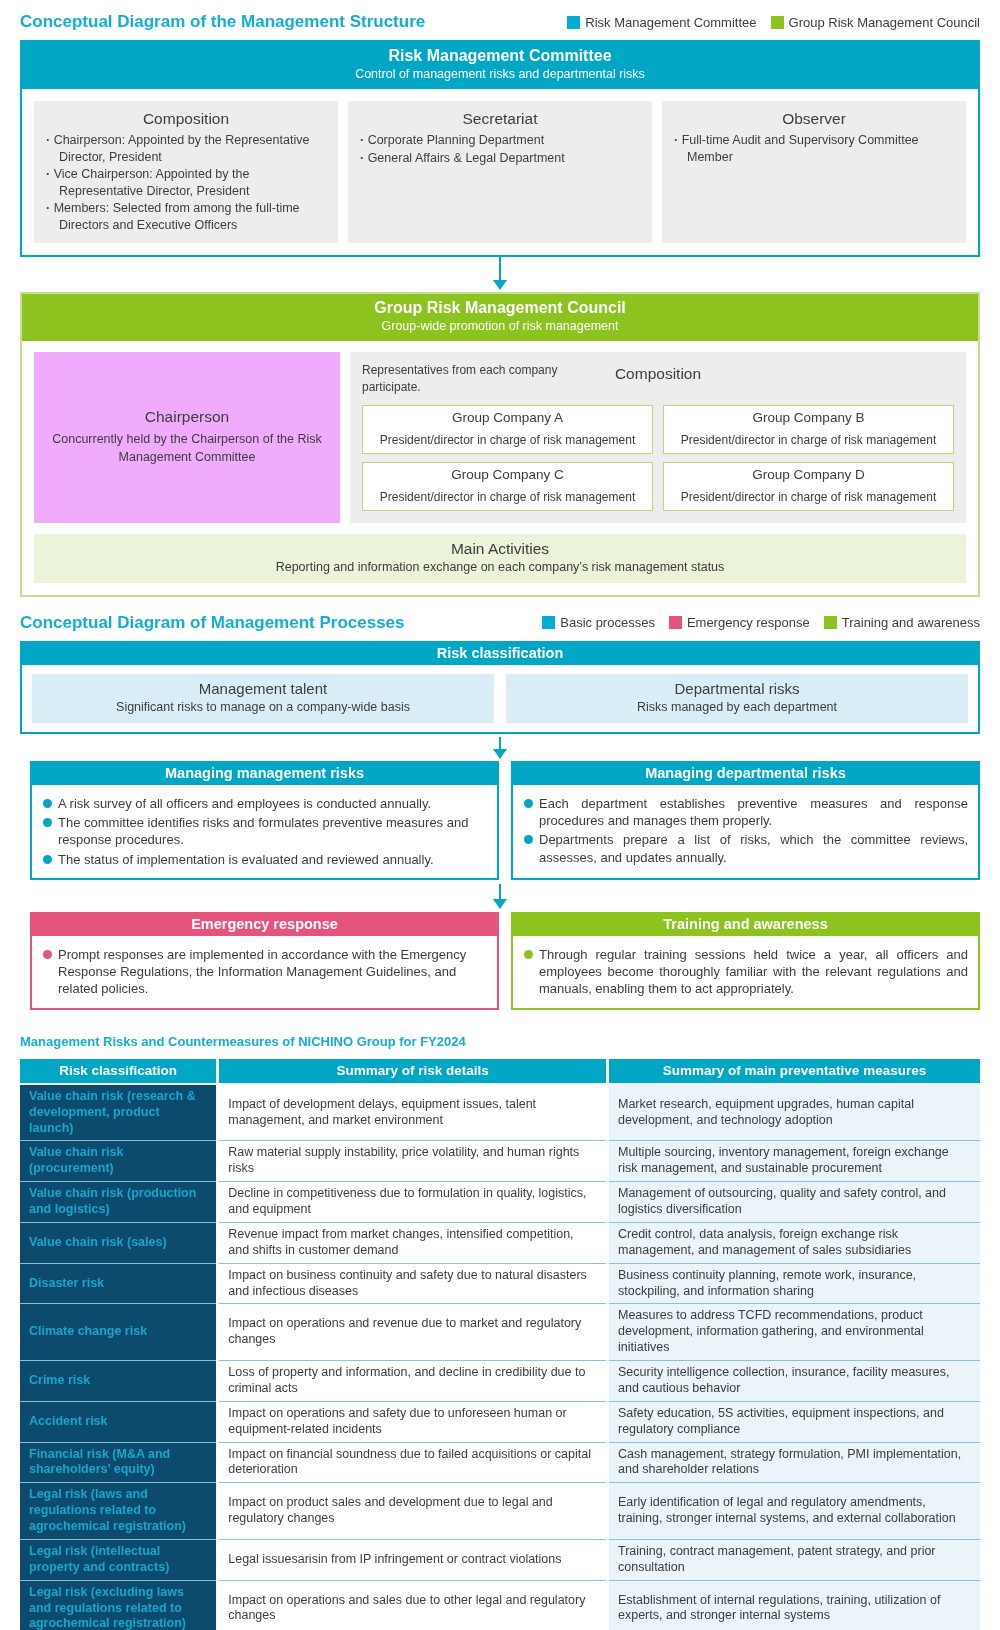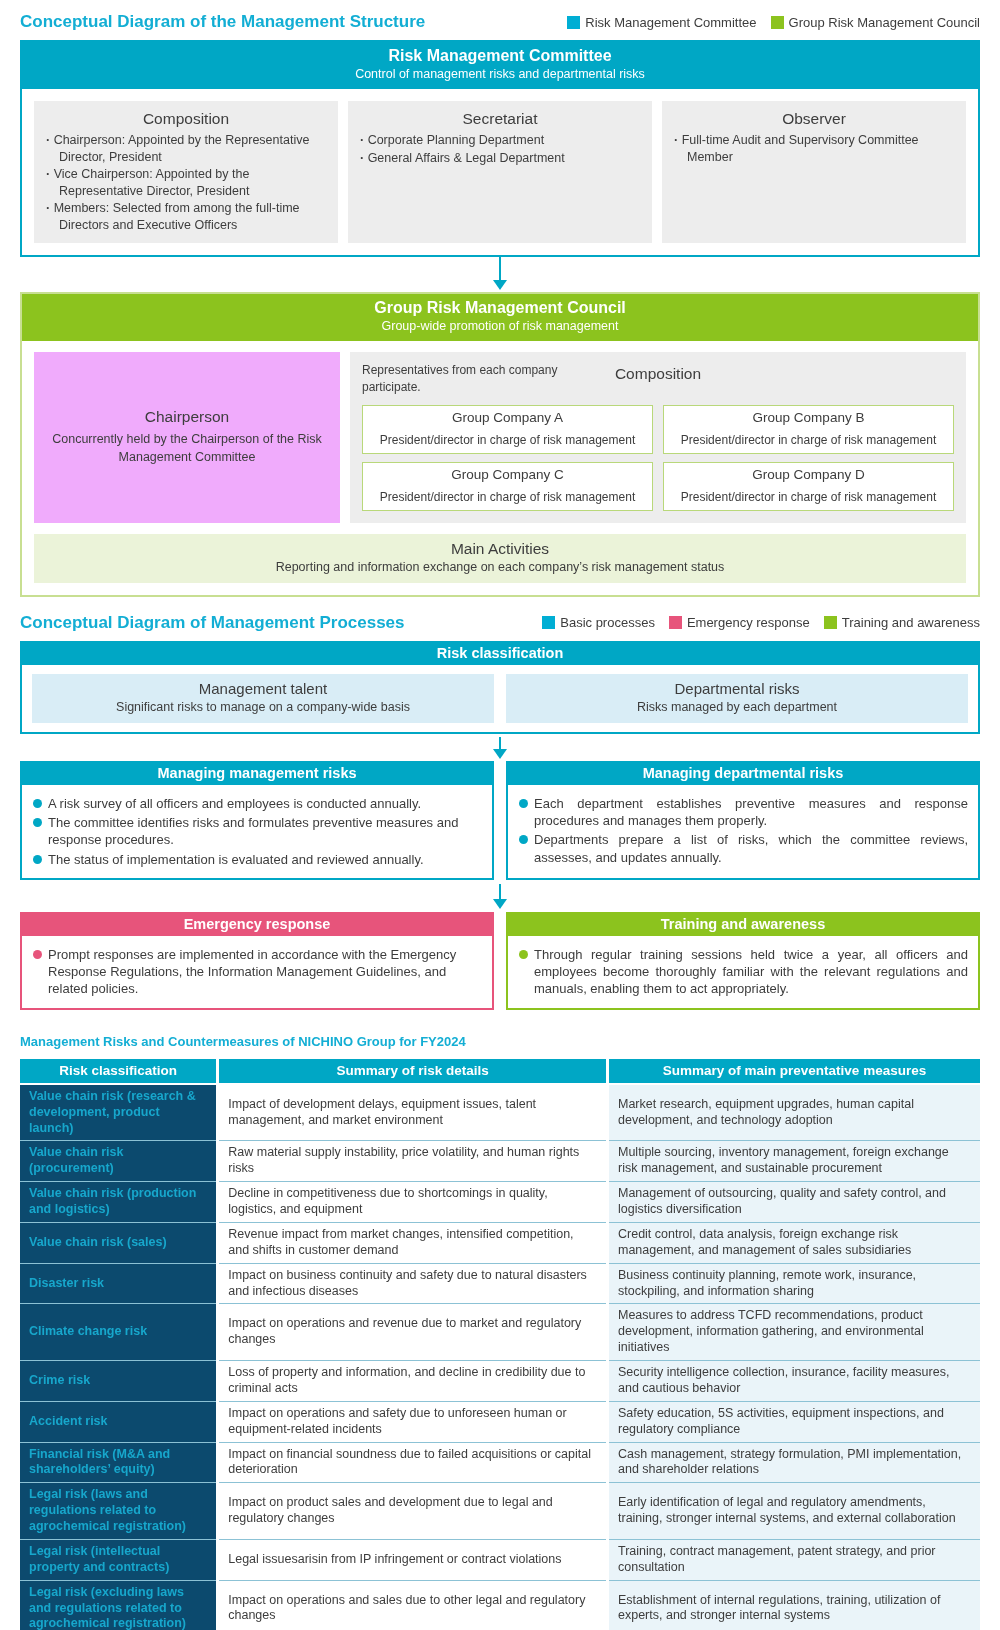"Managing management risks" .two-col { margin-left: none -> 10px }
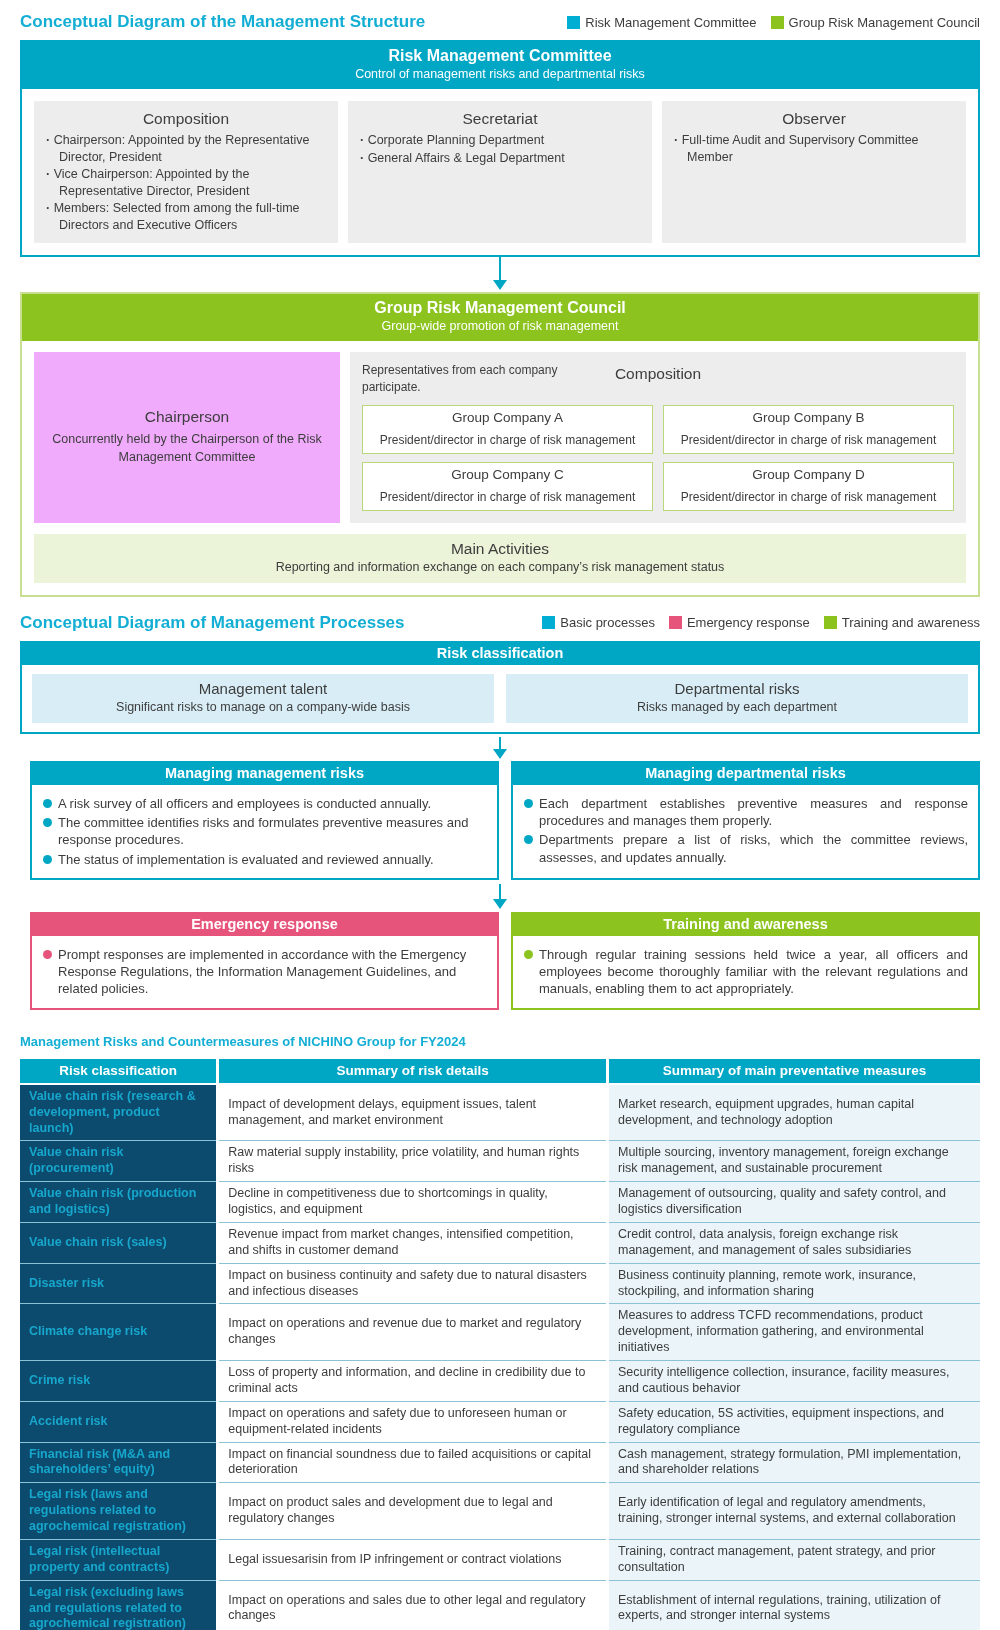"Decline in competitiveness due to" td.c2 { text: shortcomings -> formulation }
